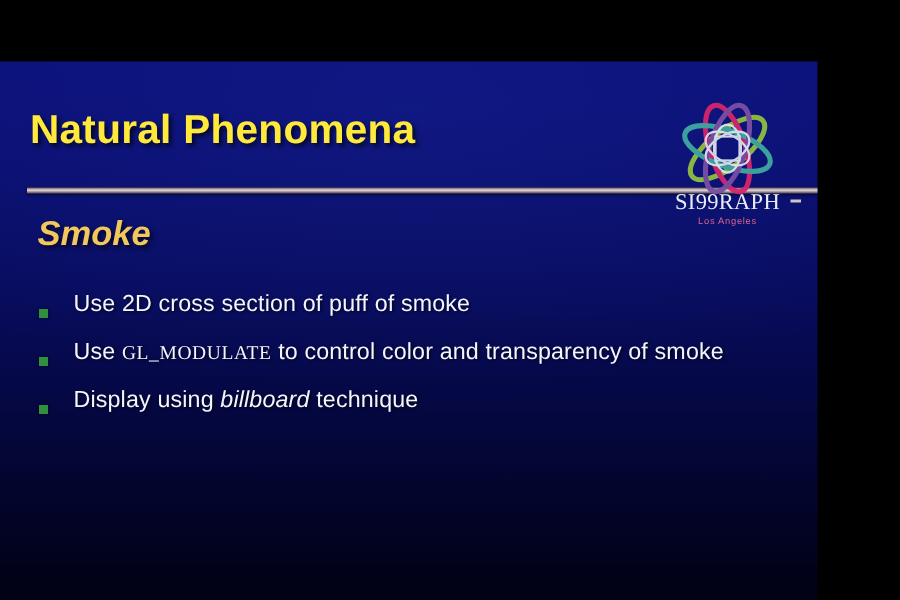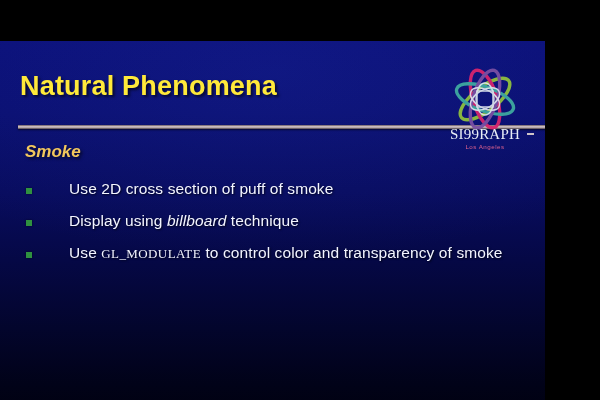"Smoke" .subhead { font-size: 17px -> 23px }
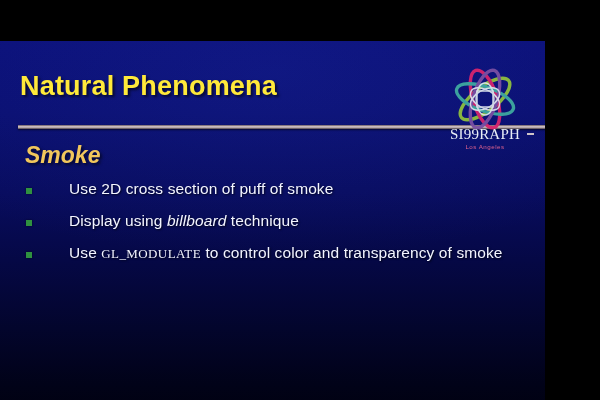"Use 2D cross section of" .bullet-row { align-items: flex-start -> flex-end; gap: 20px -> none }
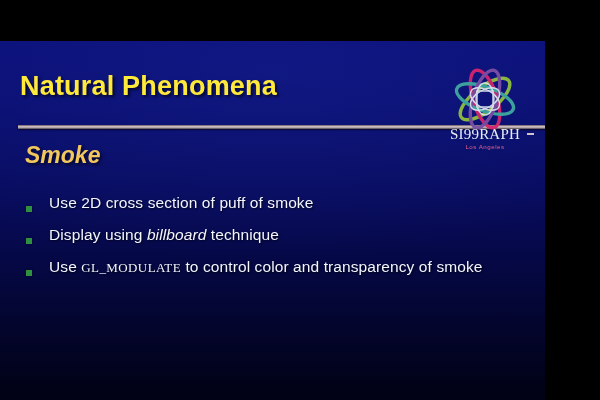"Display using billboard technique" div.bullet-row { order: before "Use GL_MODULATE to control color" -> after "Use GL_MODULATE to control color" }
